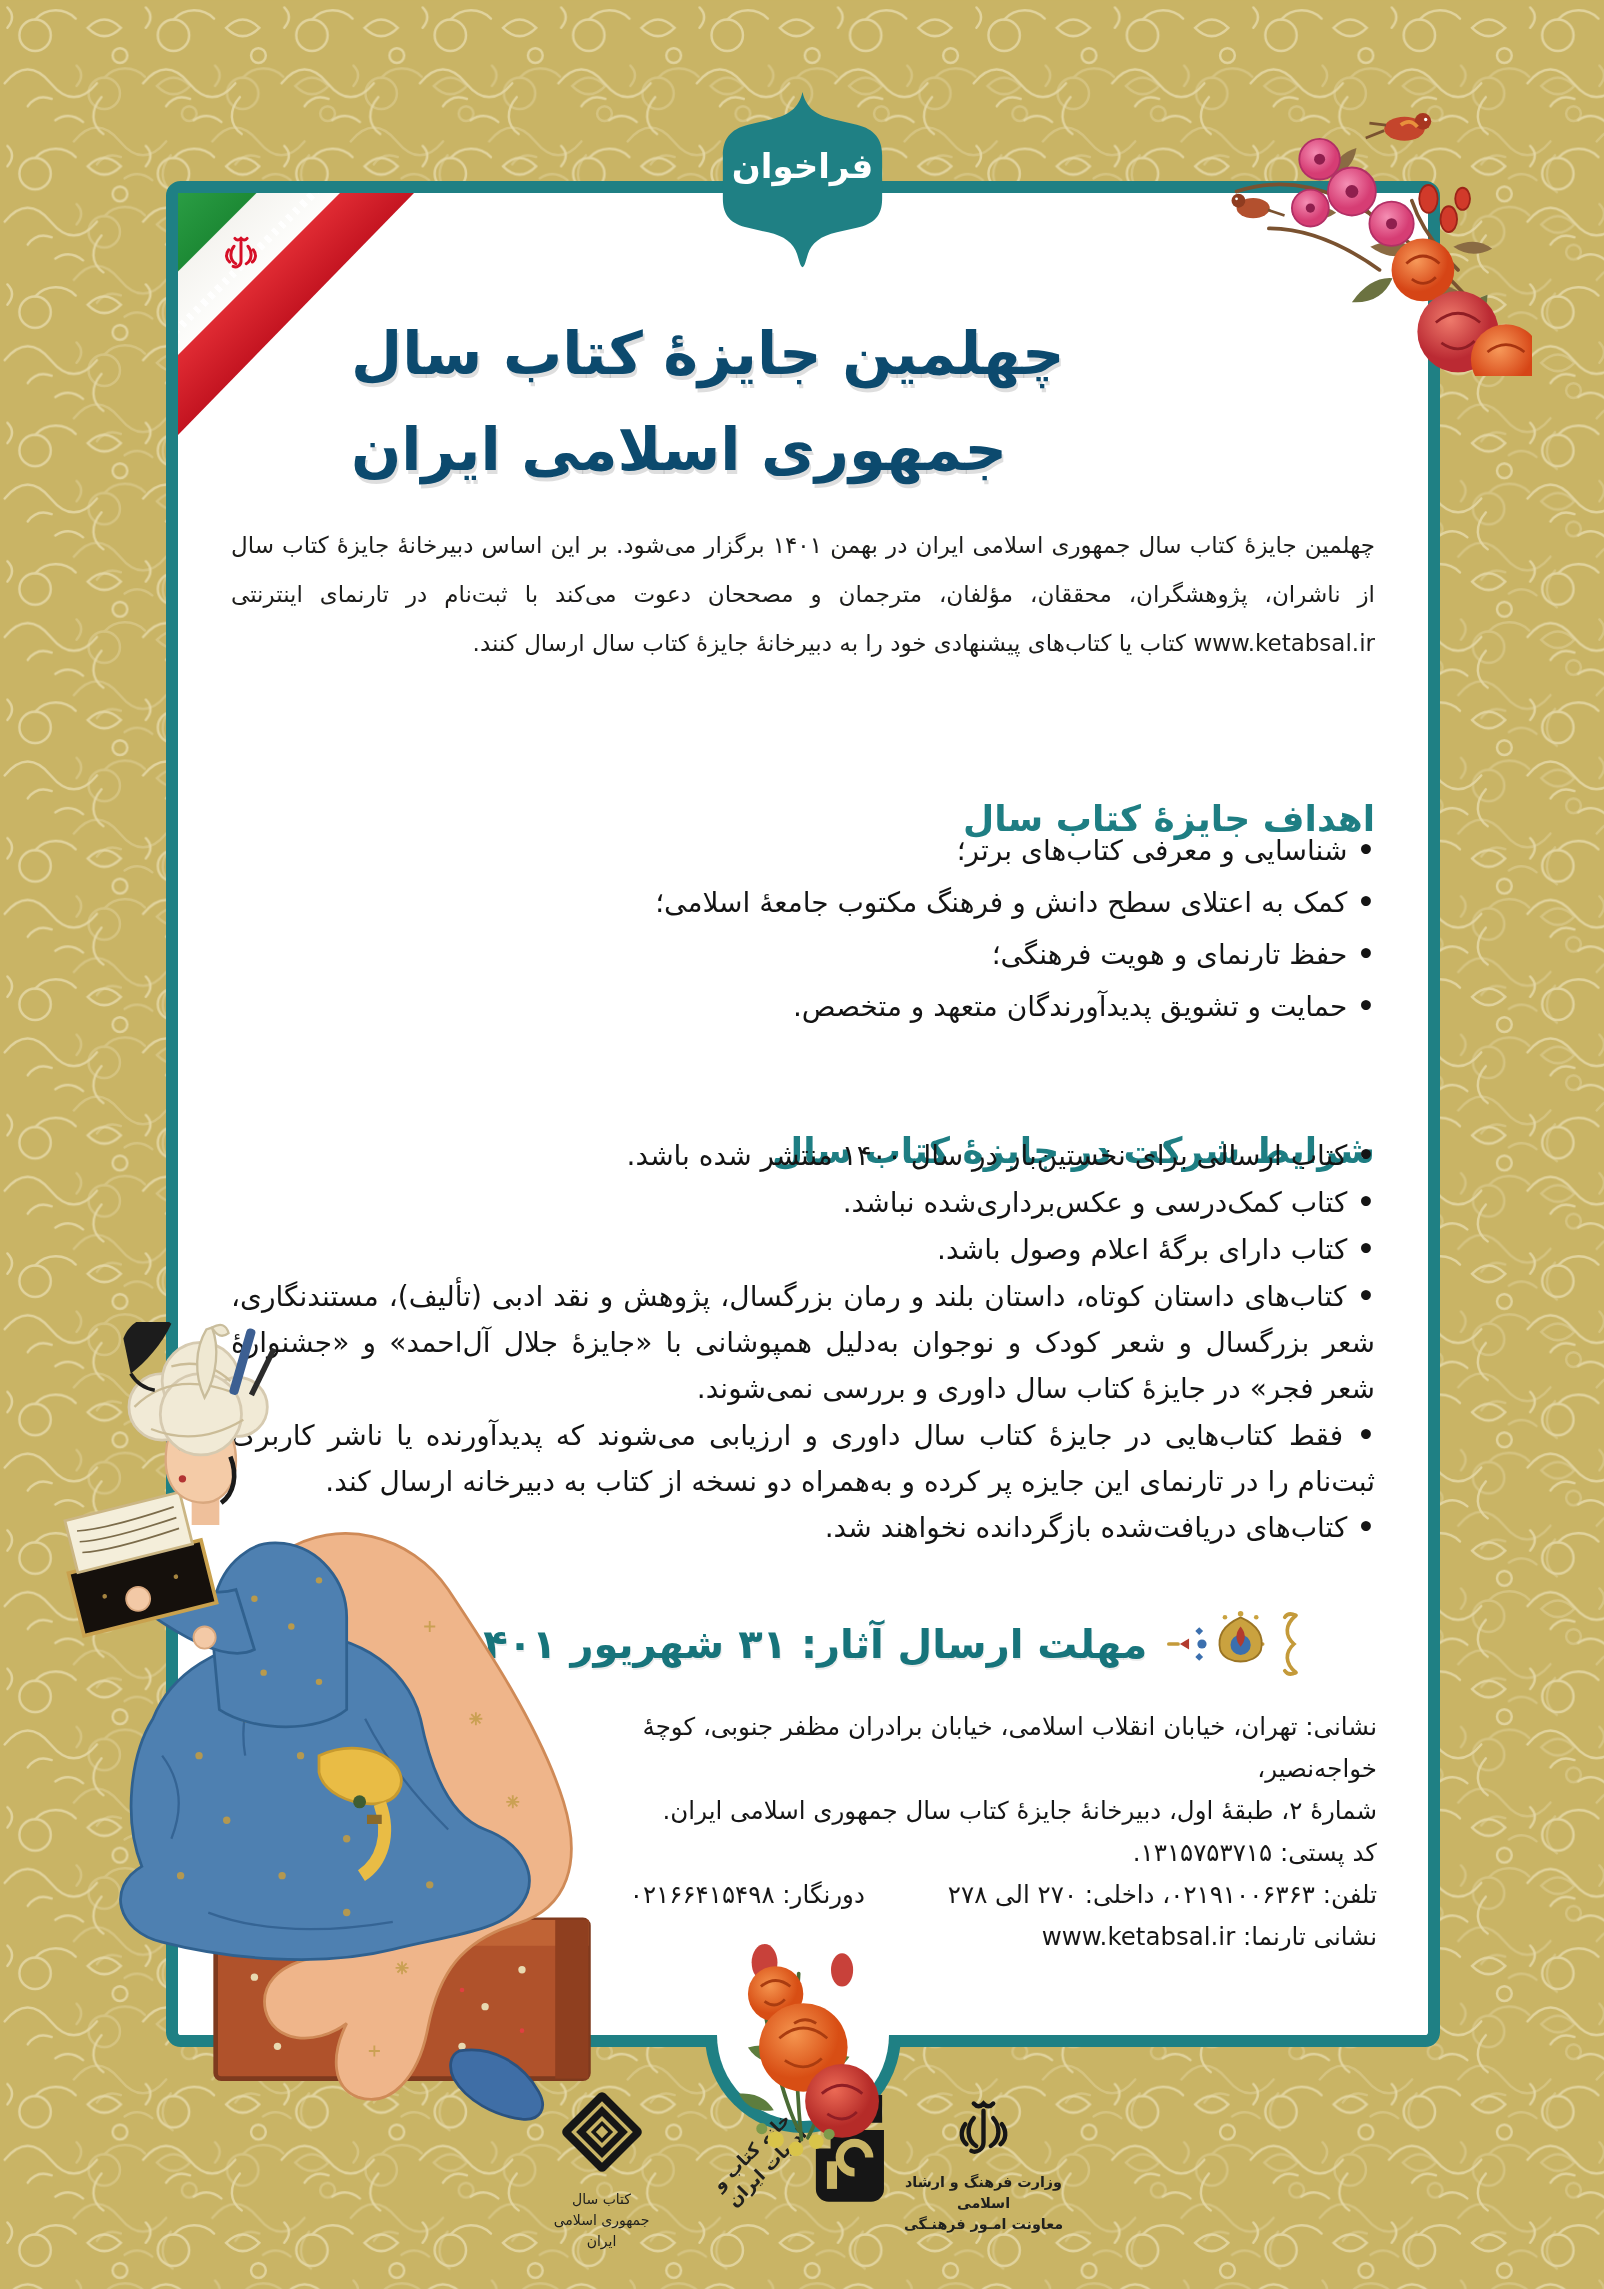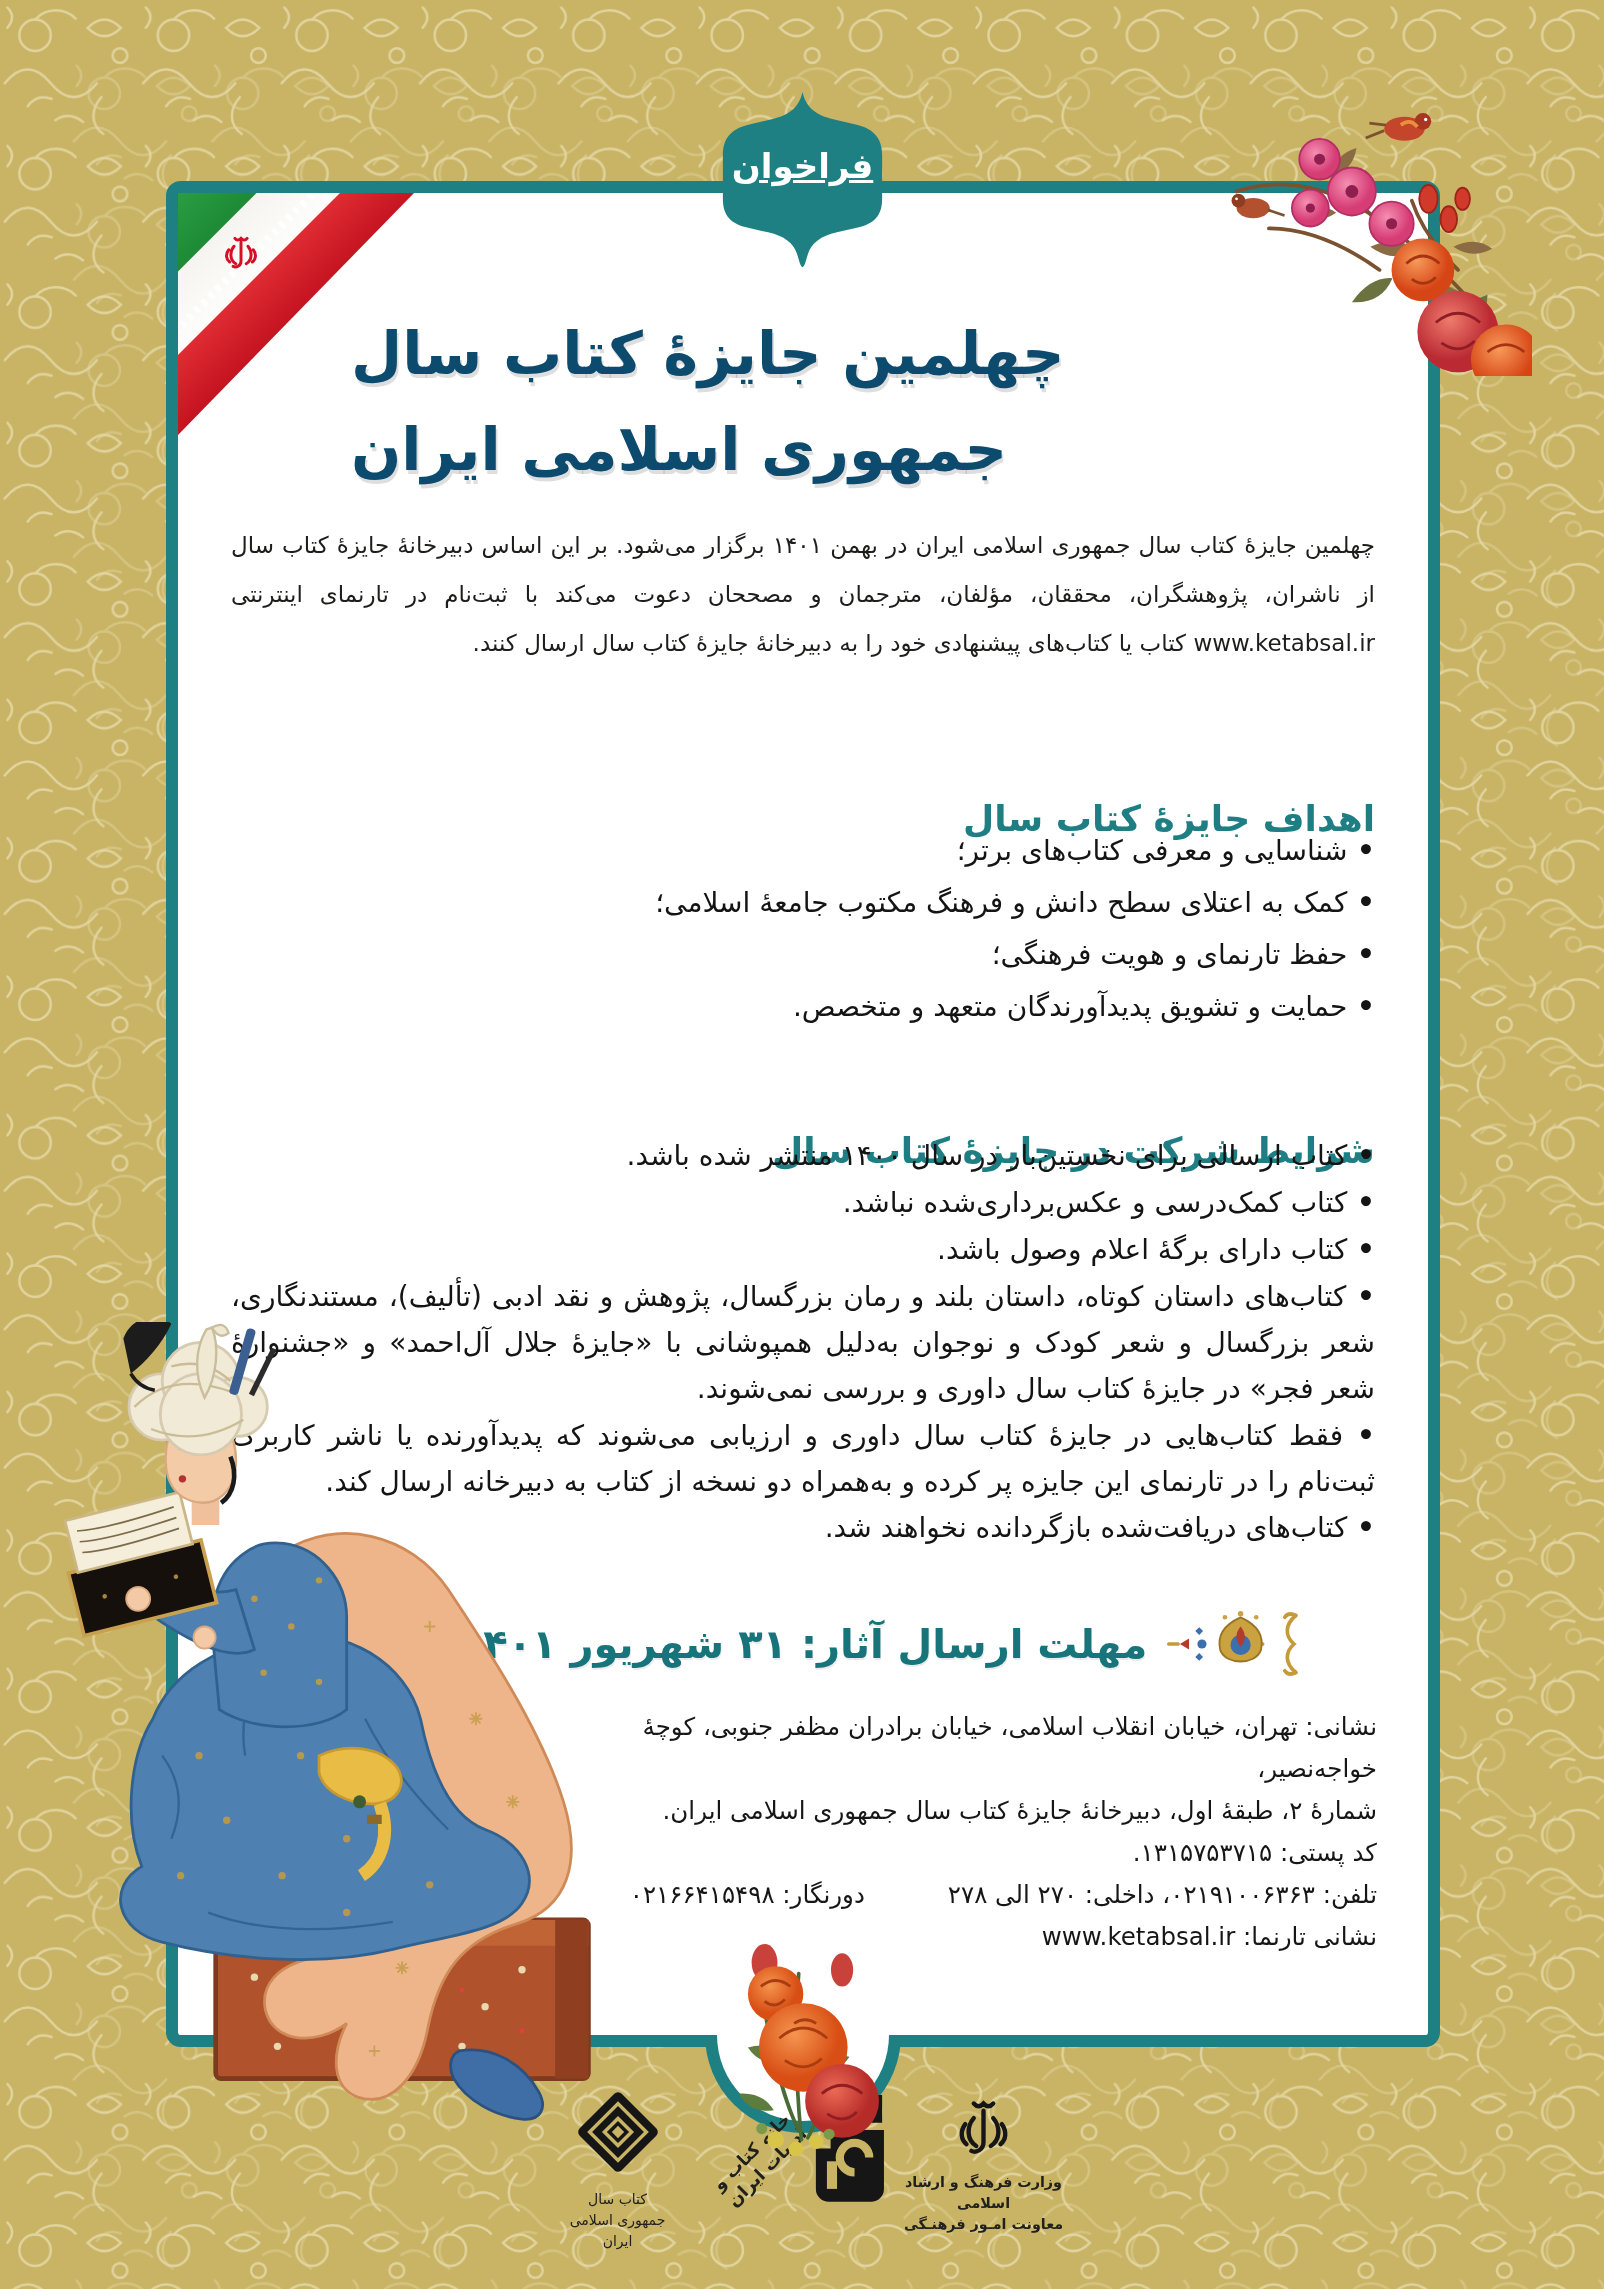"فراخوان" .badge-label { text-decoration: underline -> none }
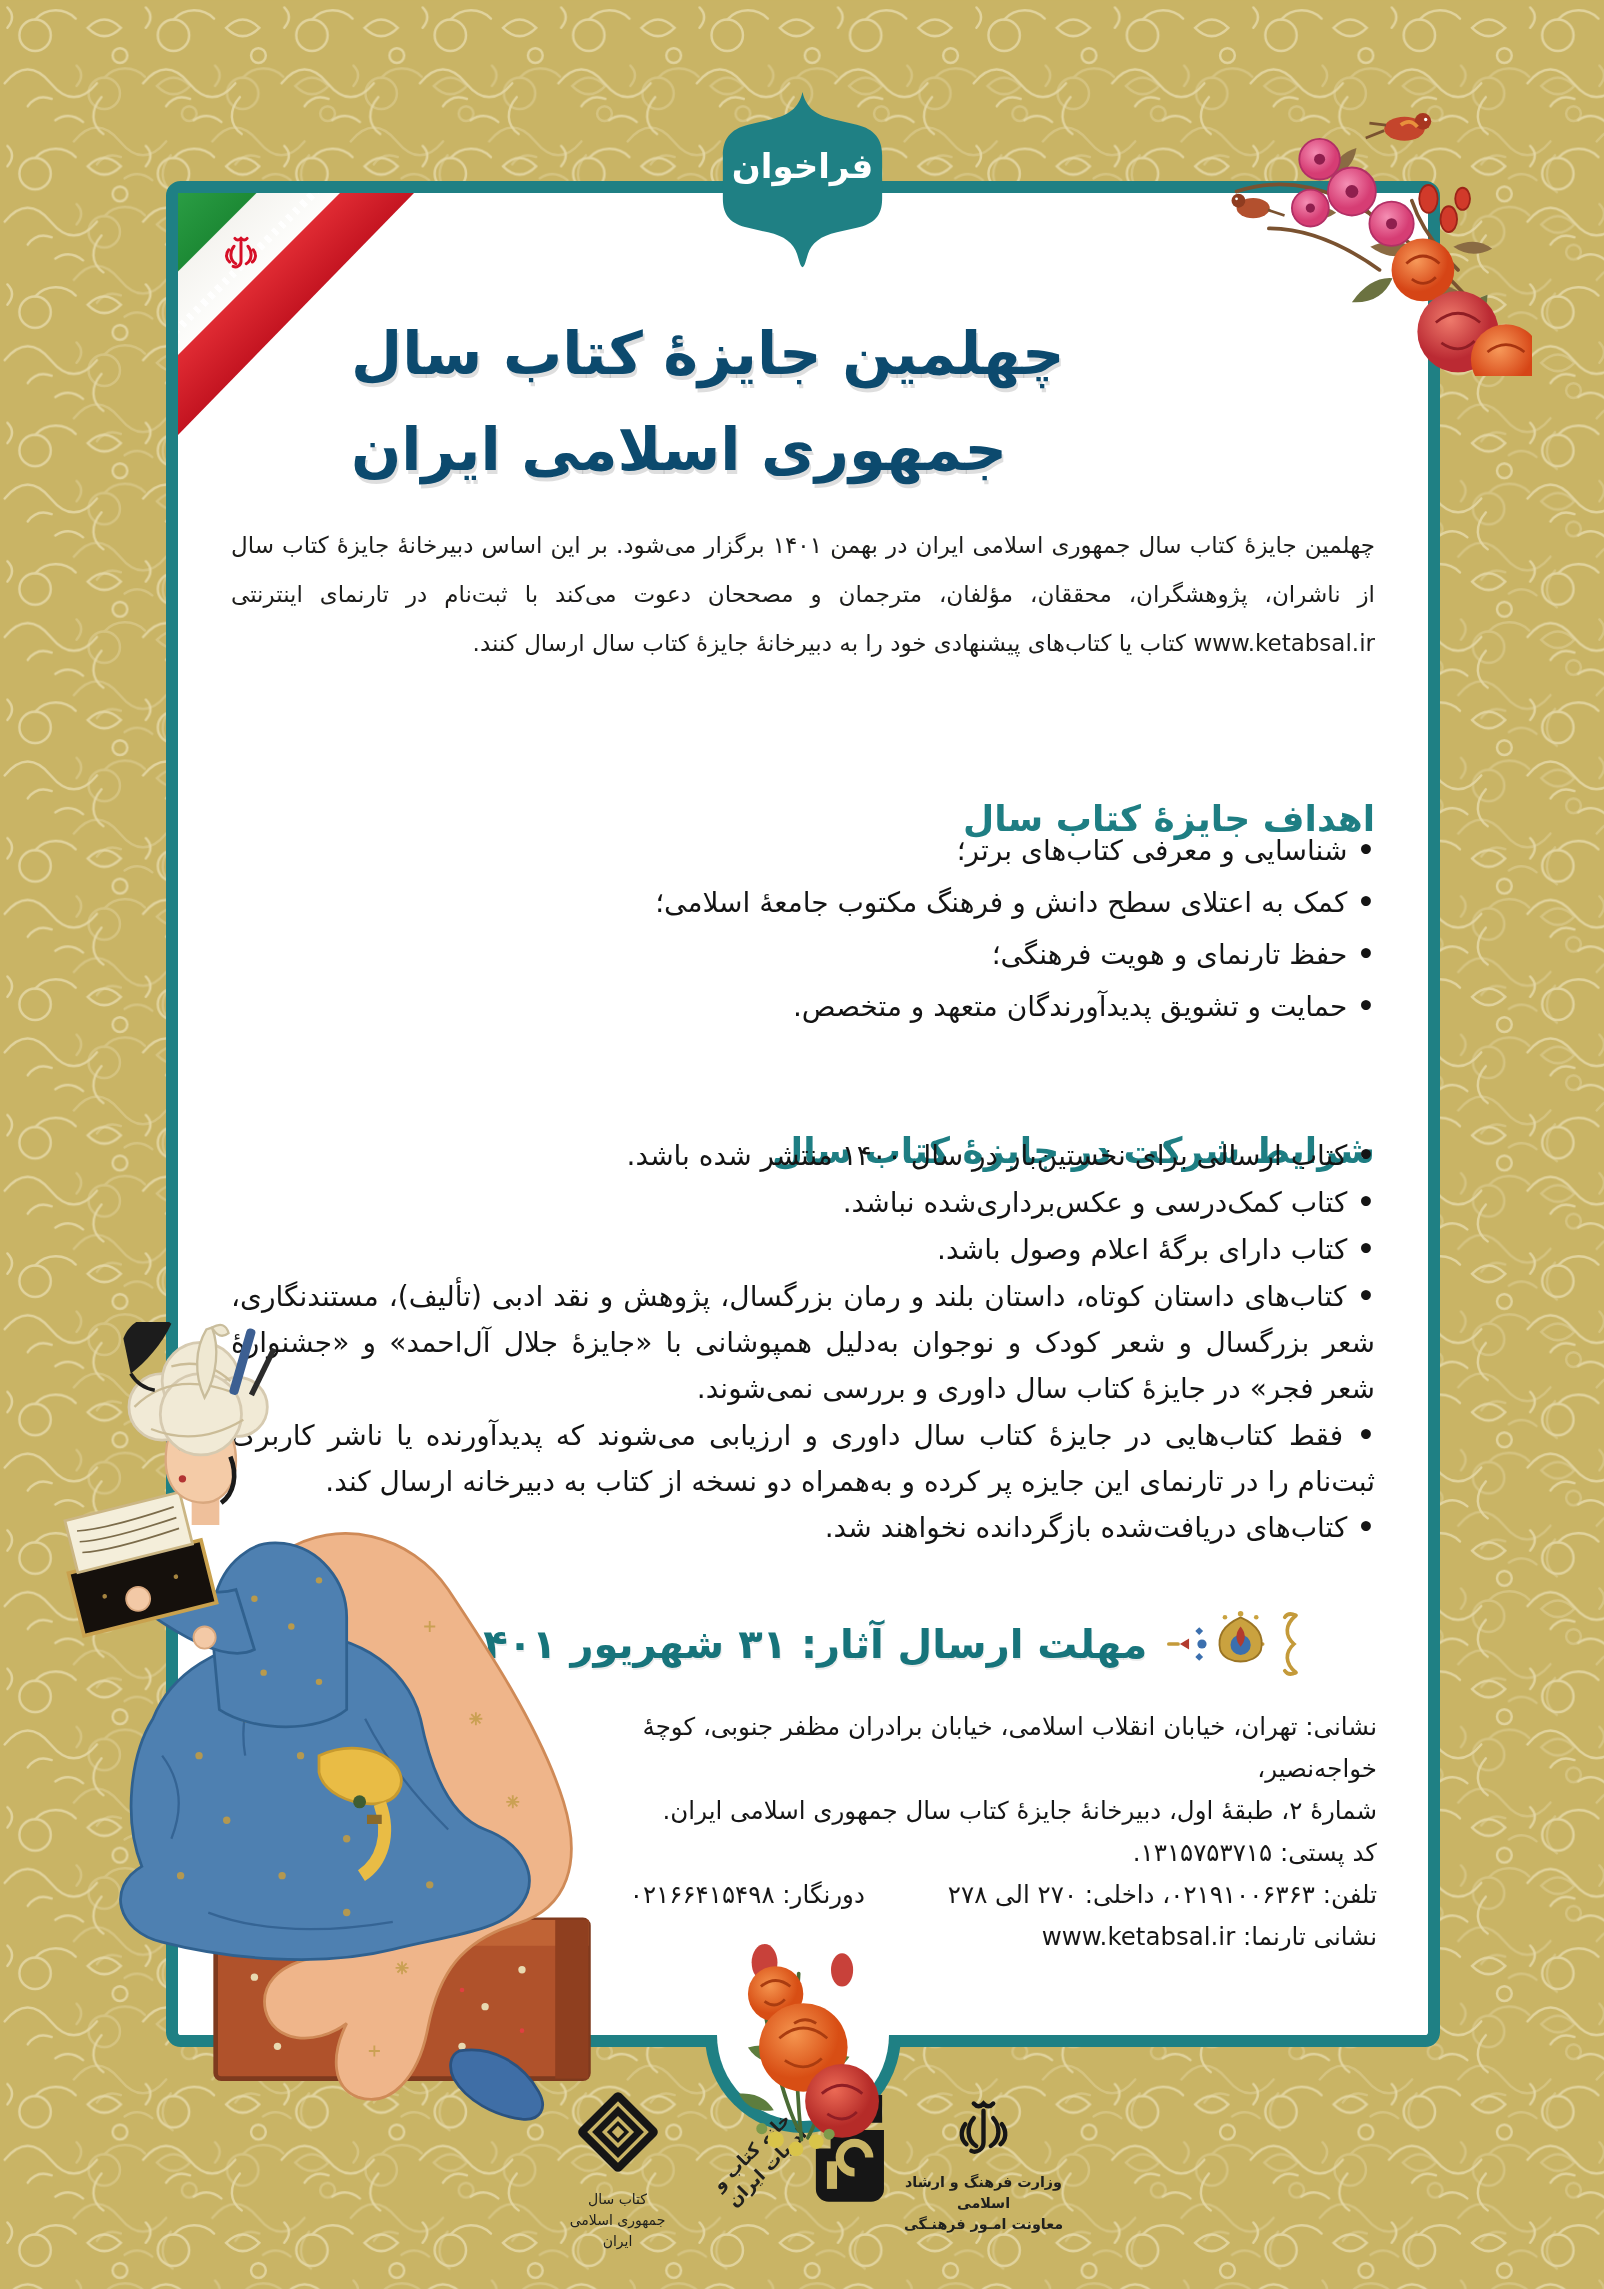"کتاب سال" .logo-ketabsal { left: 562px -> 546px }
